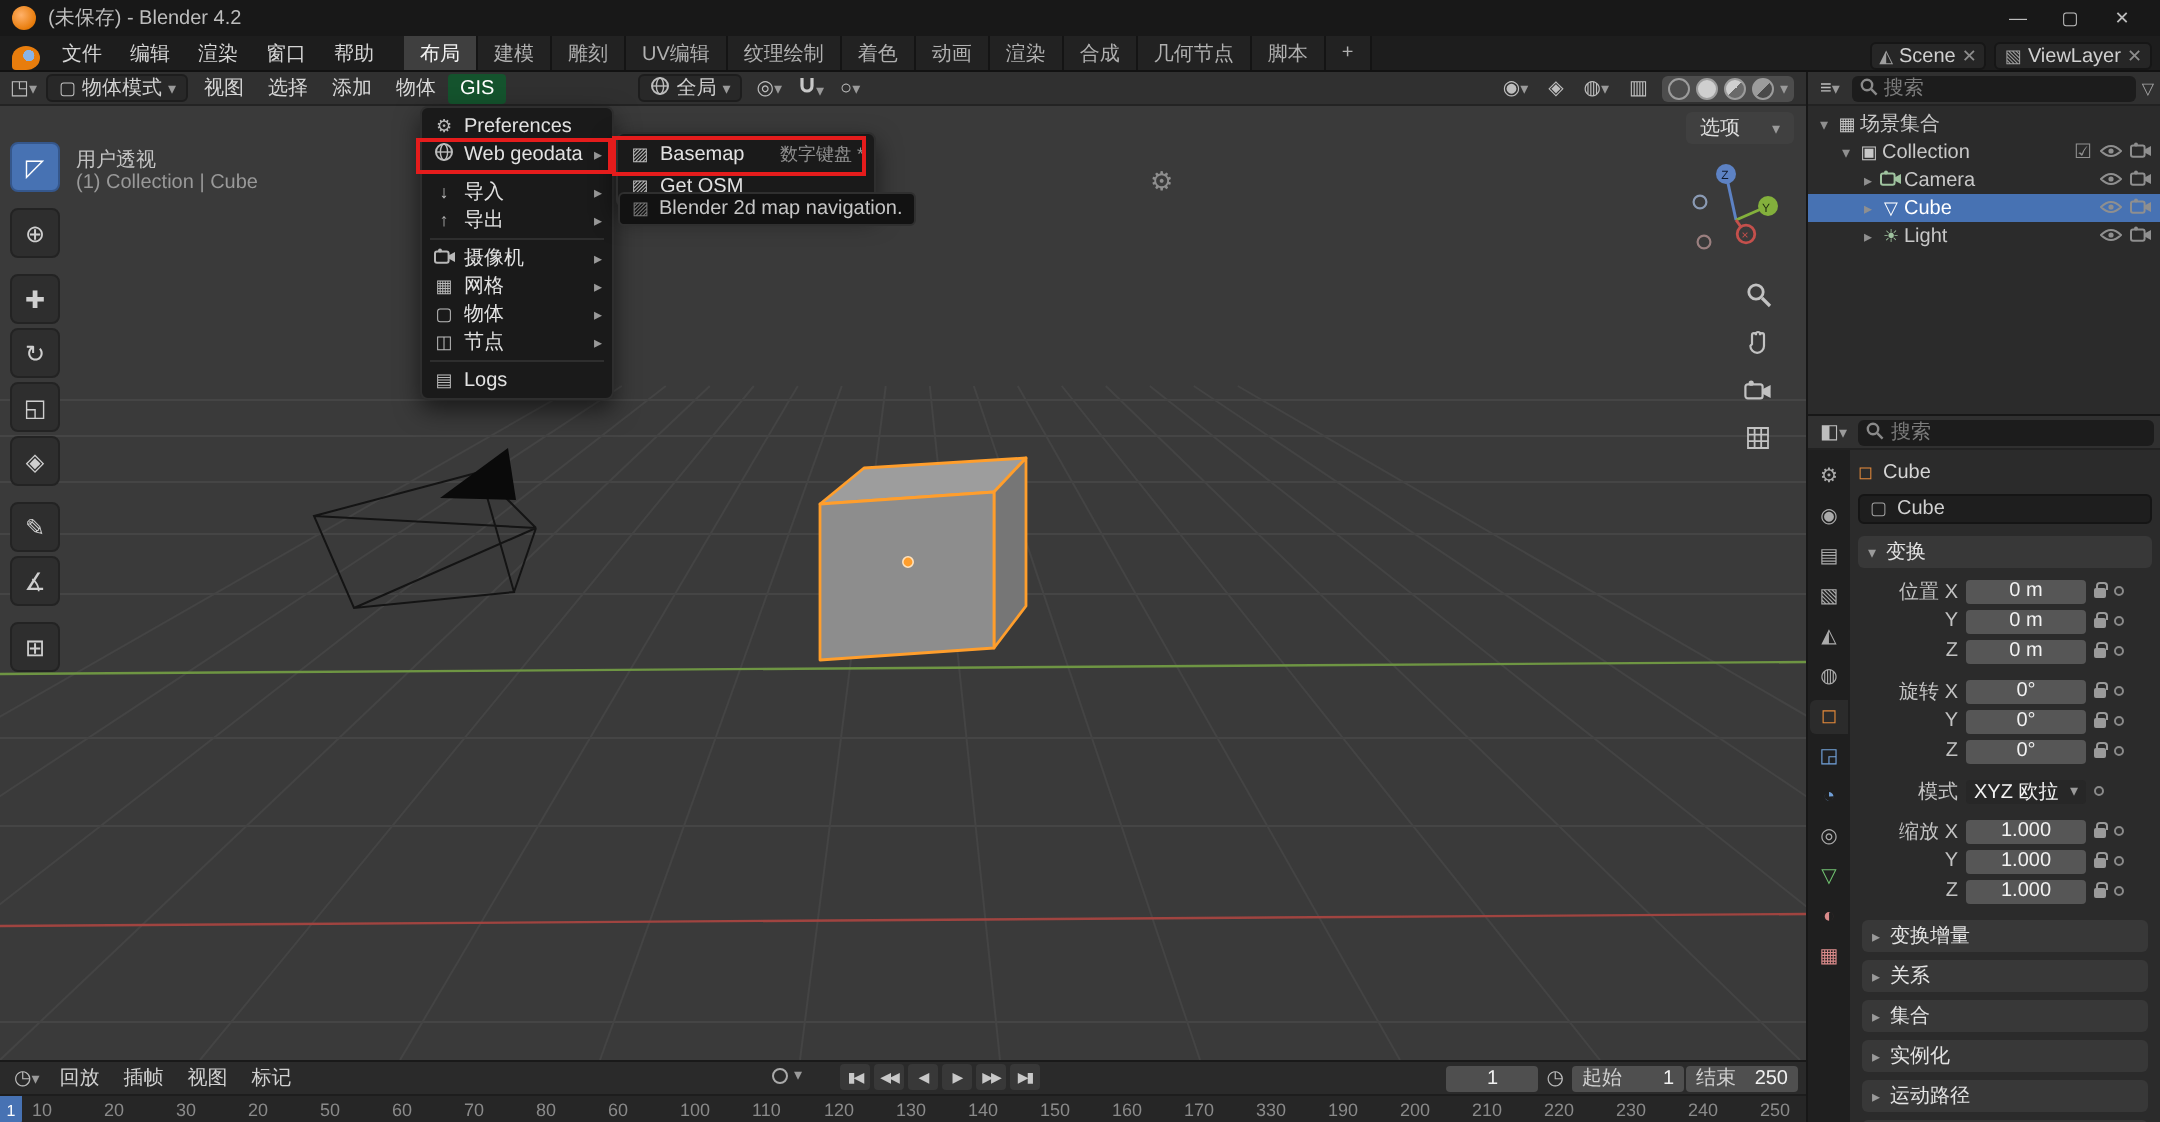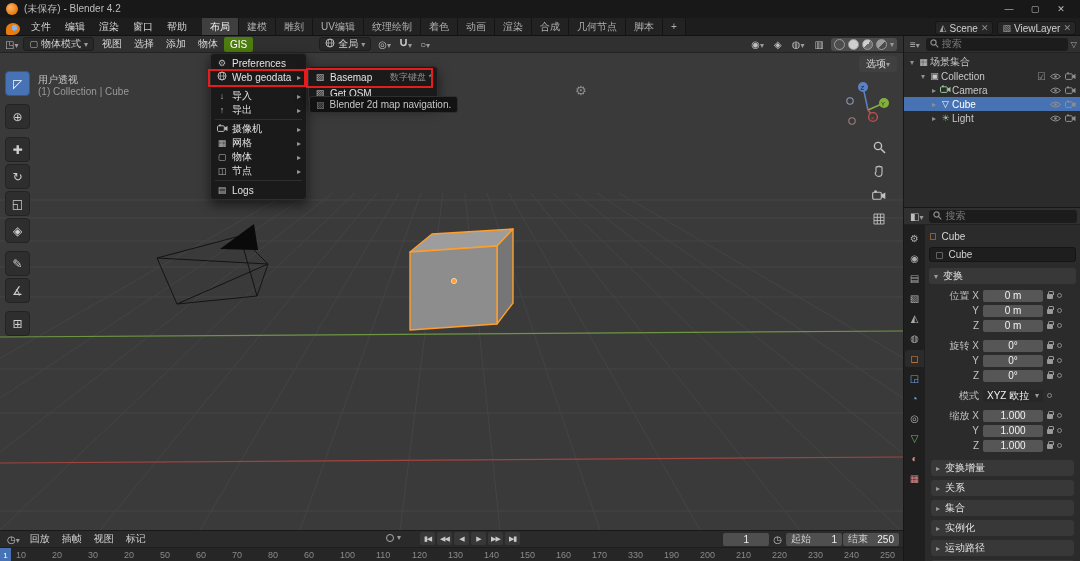"GIS" .vh-menu.open { background: #4d7c0f -> #14532d }
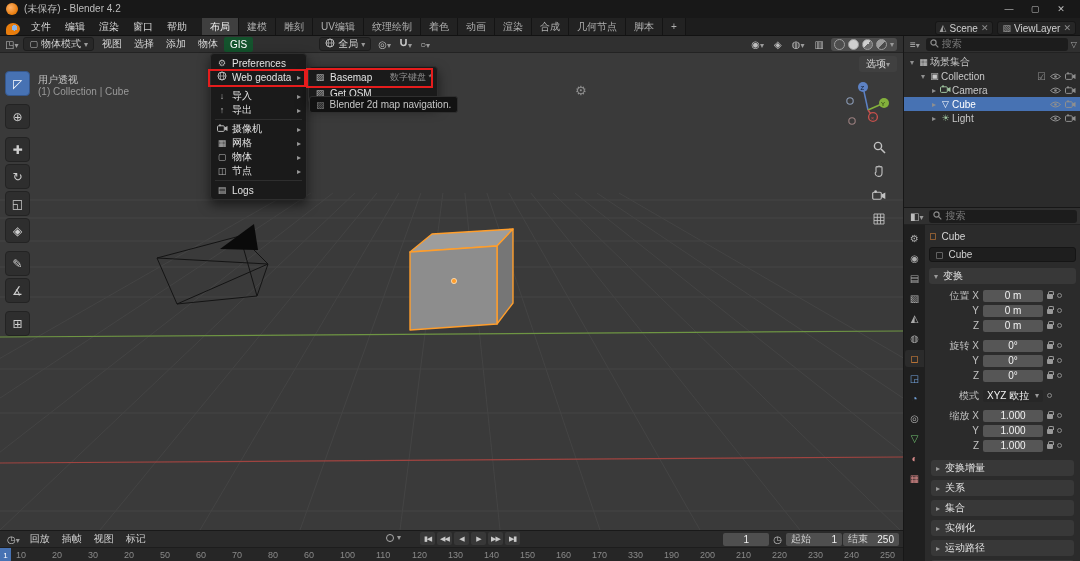"搜索" .search { align-items: center -> flex-end }
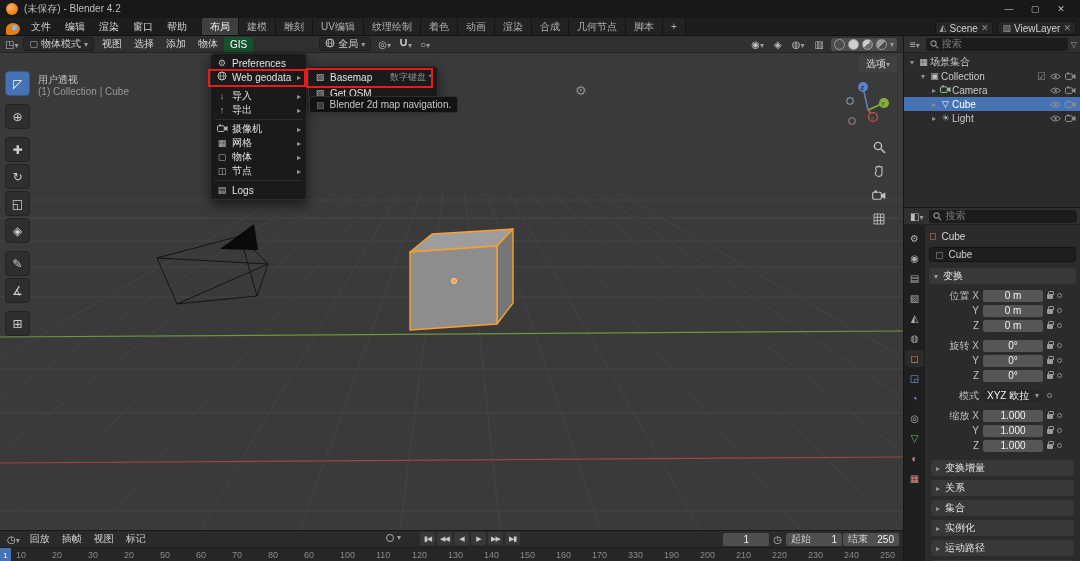"选项" .options-btn { gap: 0 -> 16px }
